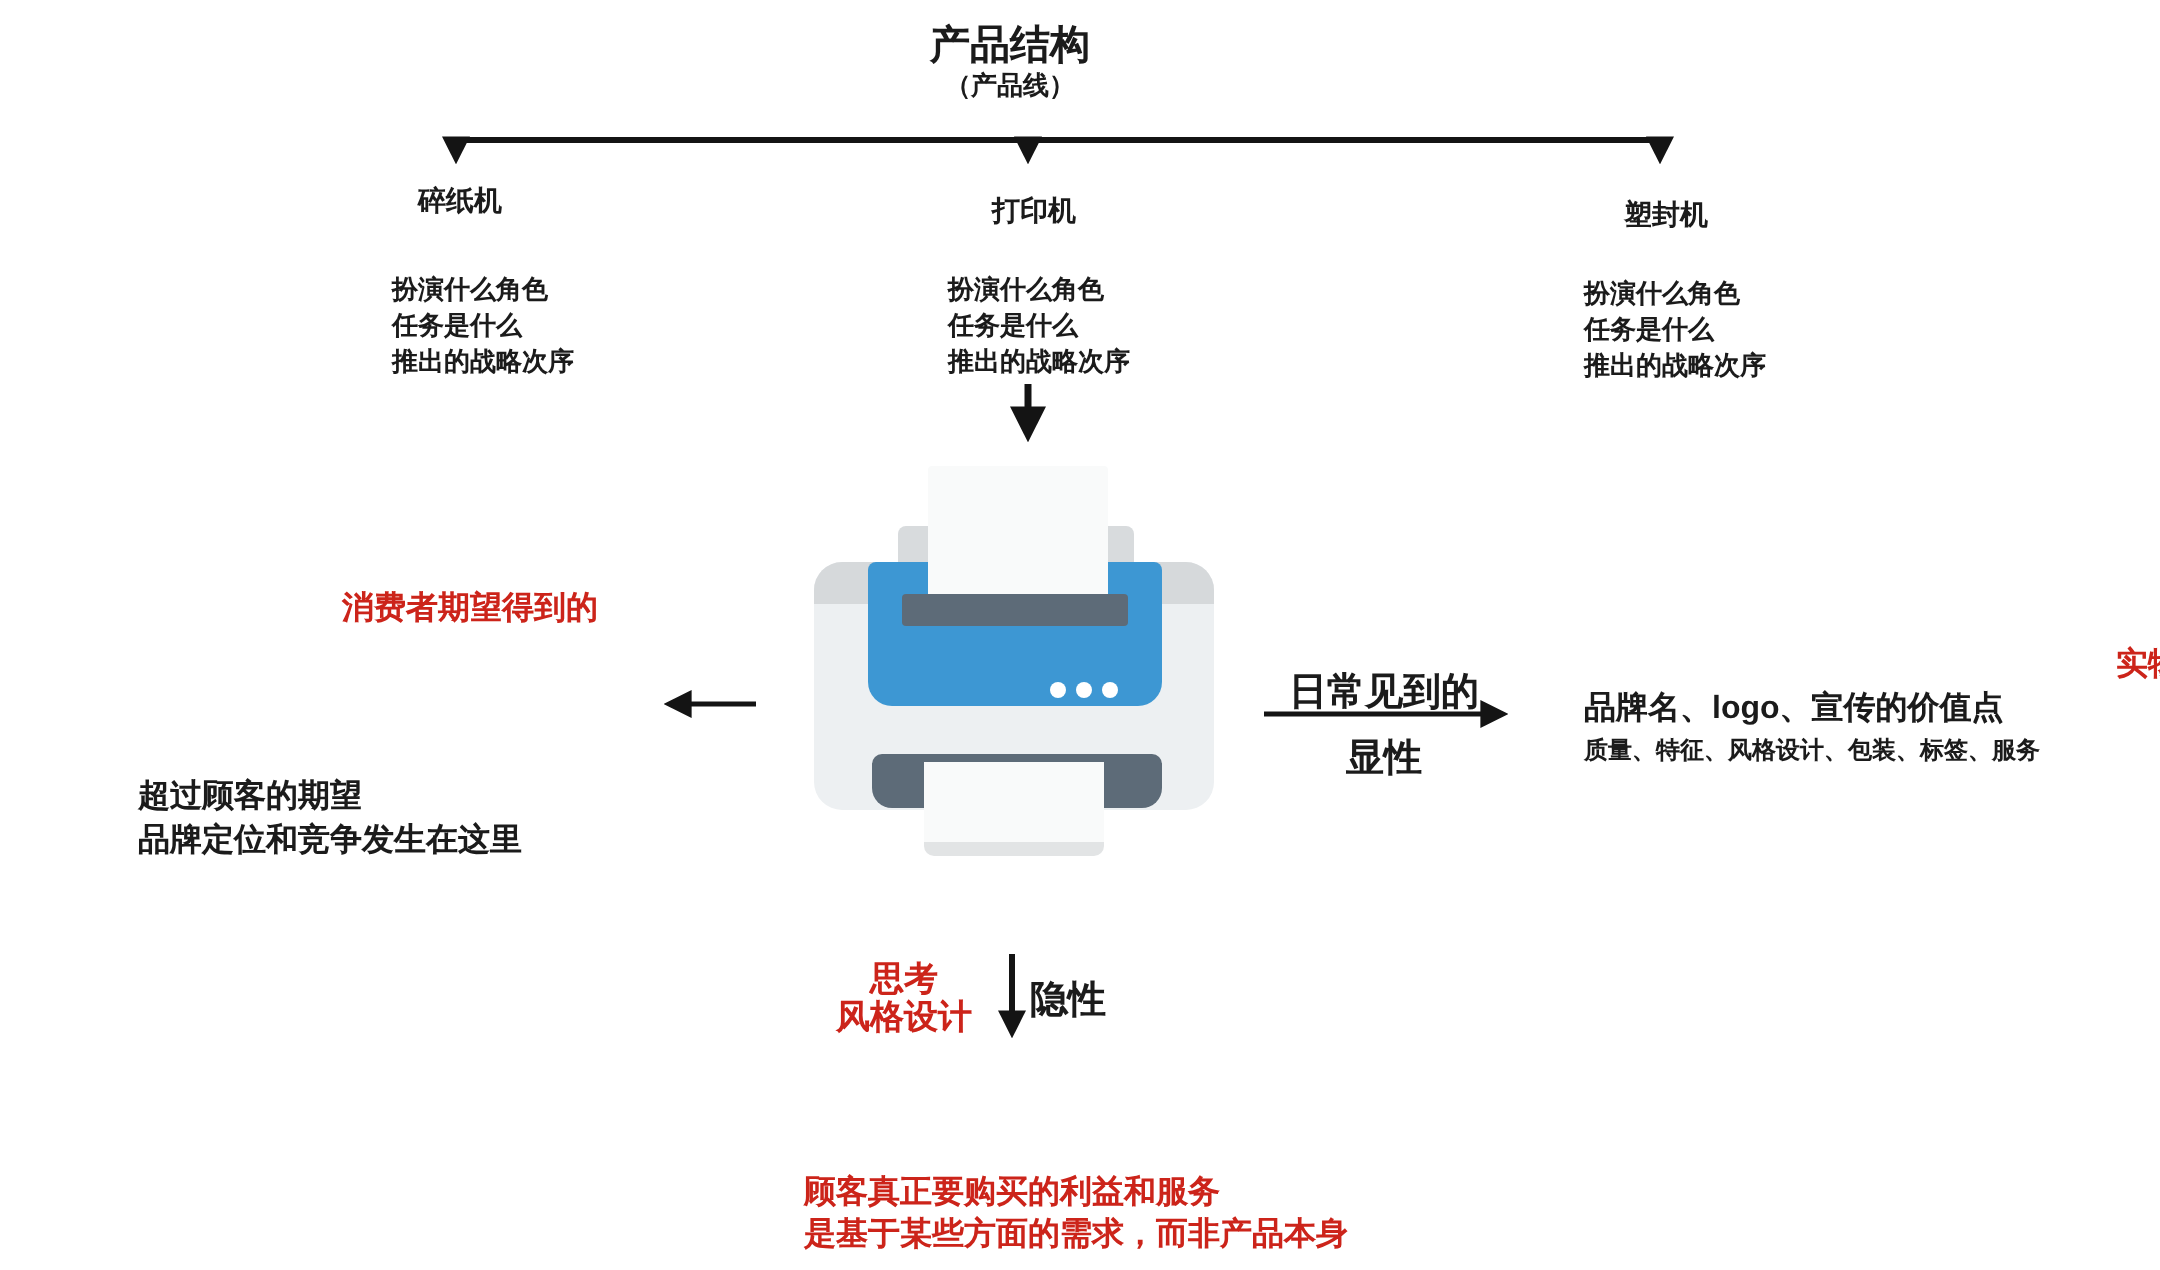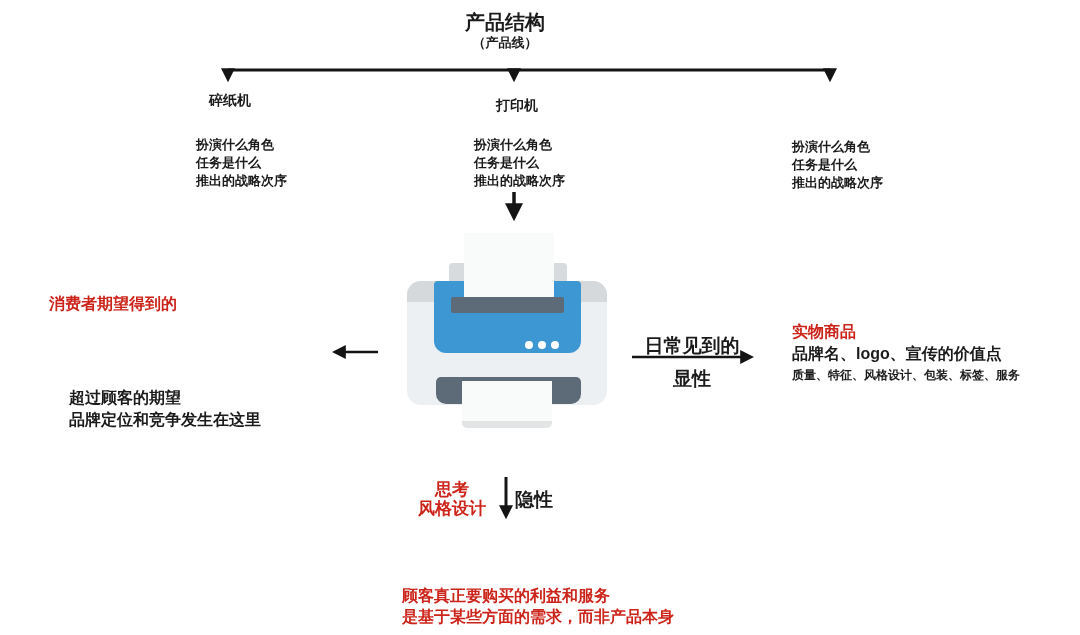"塑封机" div.abs { html: none -> <div>塑封机</div> }
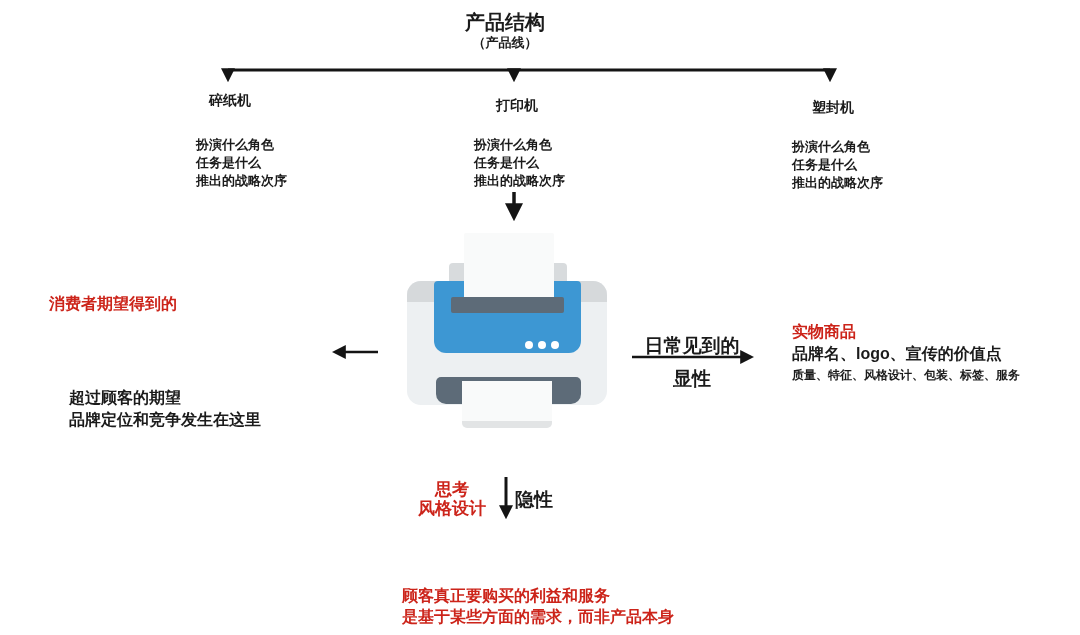"消费者期望得到的" .center { text-align: left -> right }
